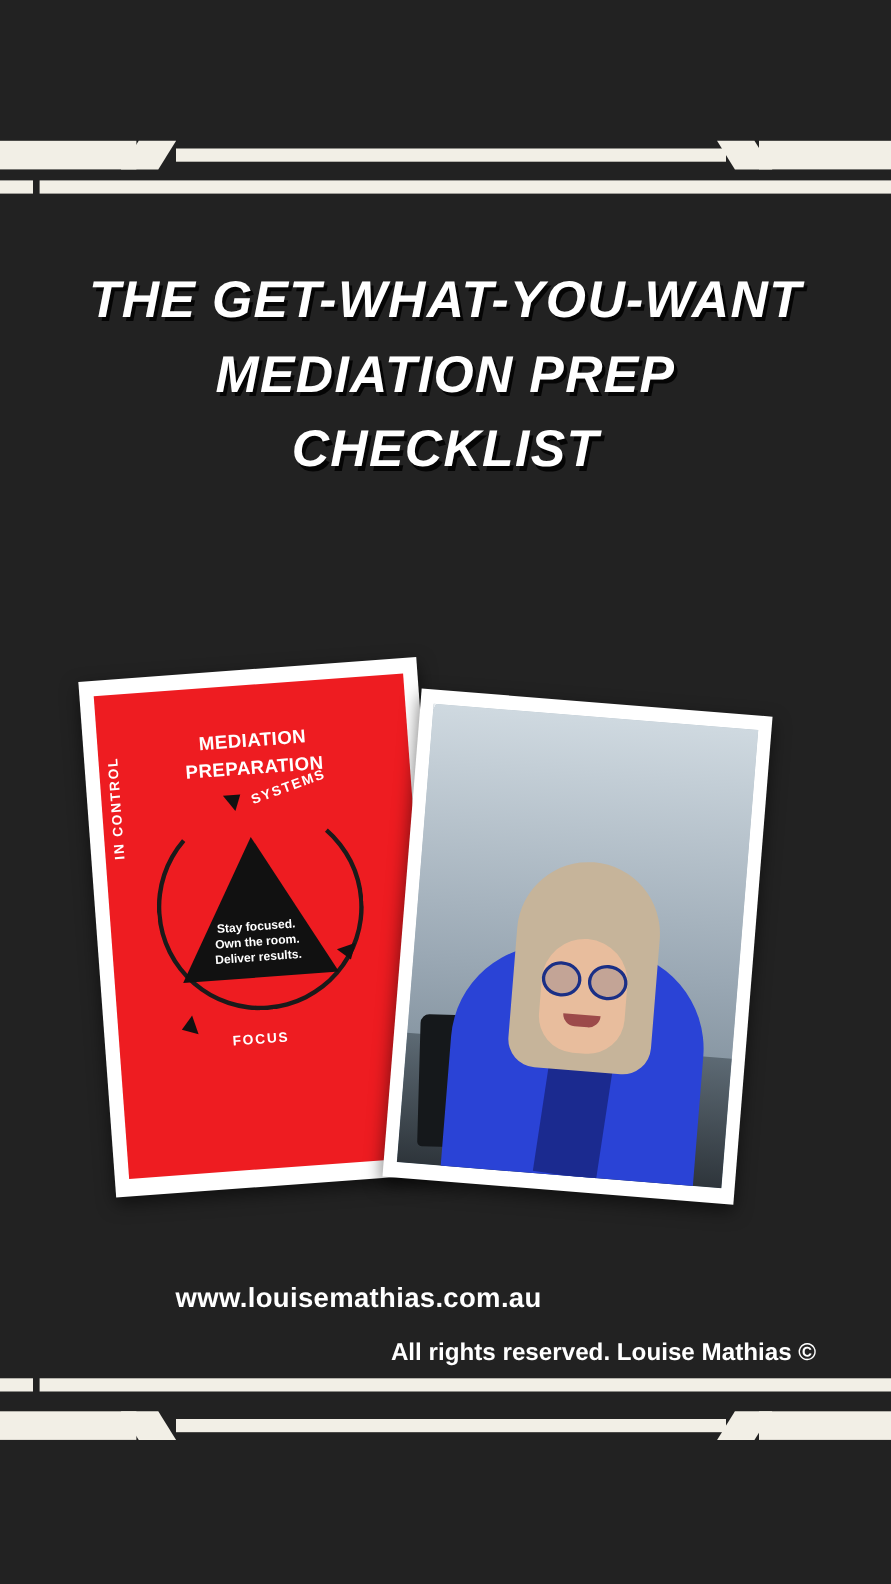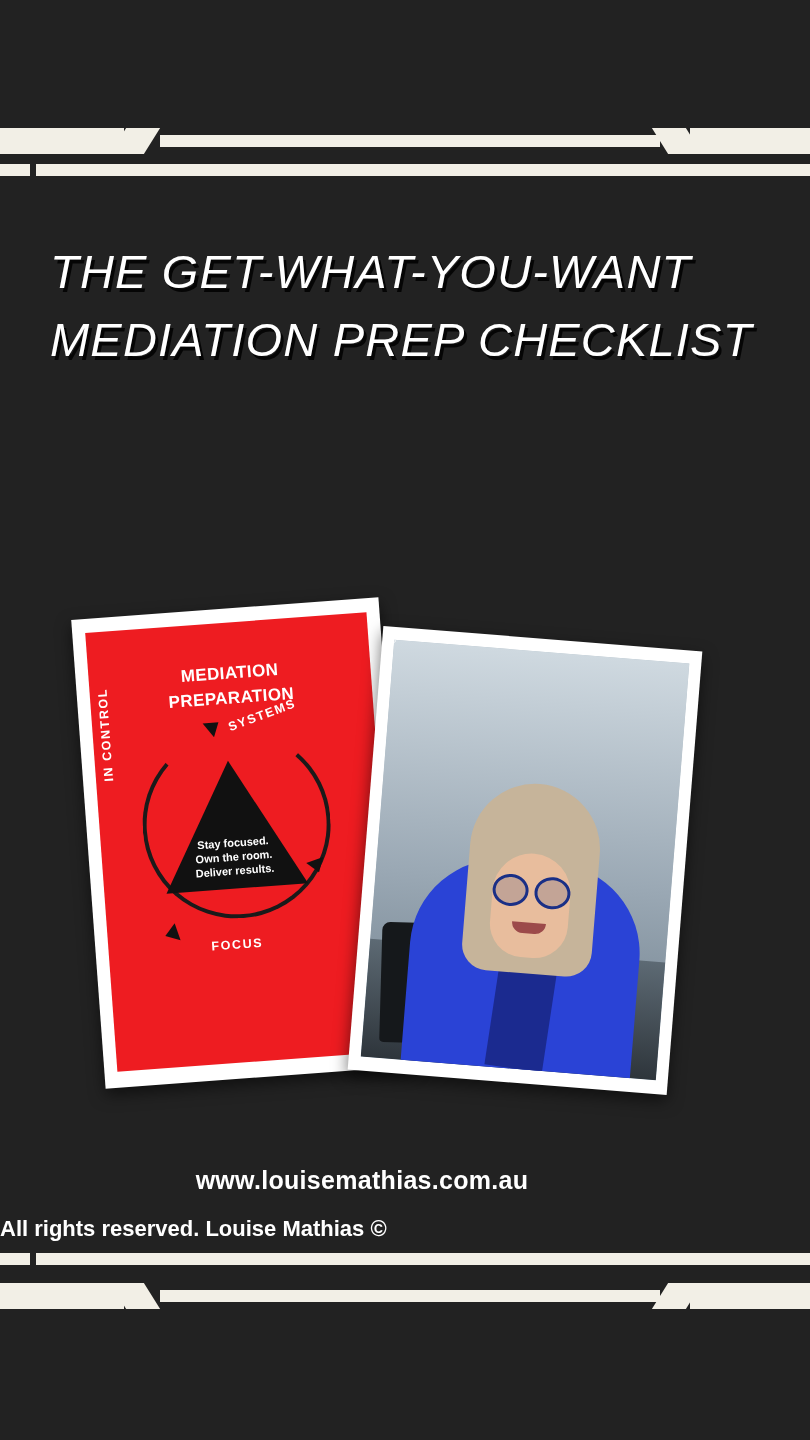"THE GET-WHAT-YOU-WANT MEDIATION PREP" .title { font-weight: 400 -> 700; text-align: none -> center }
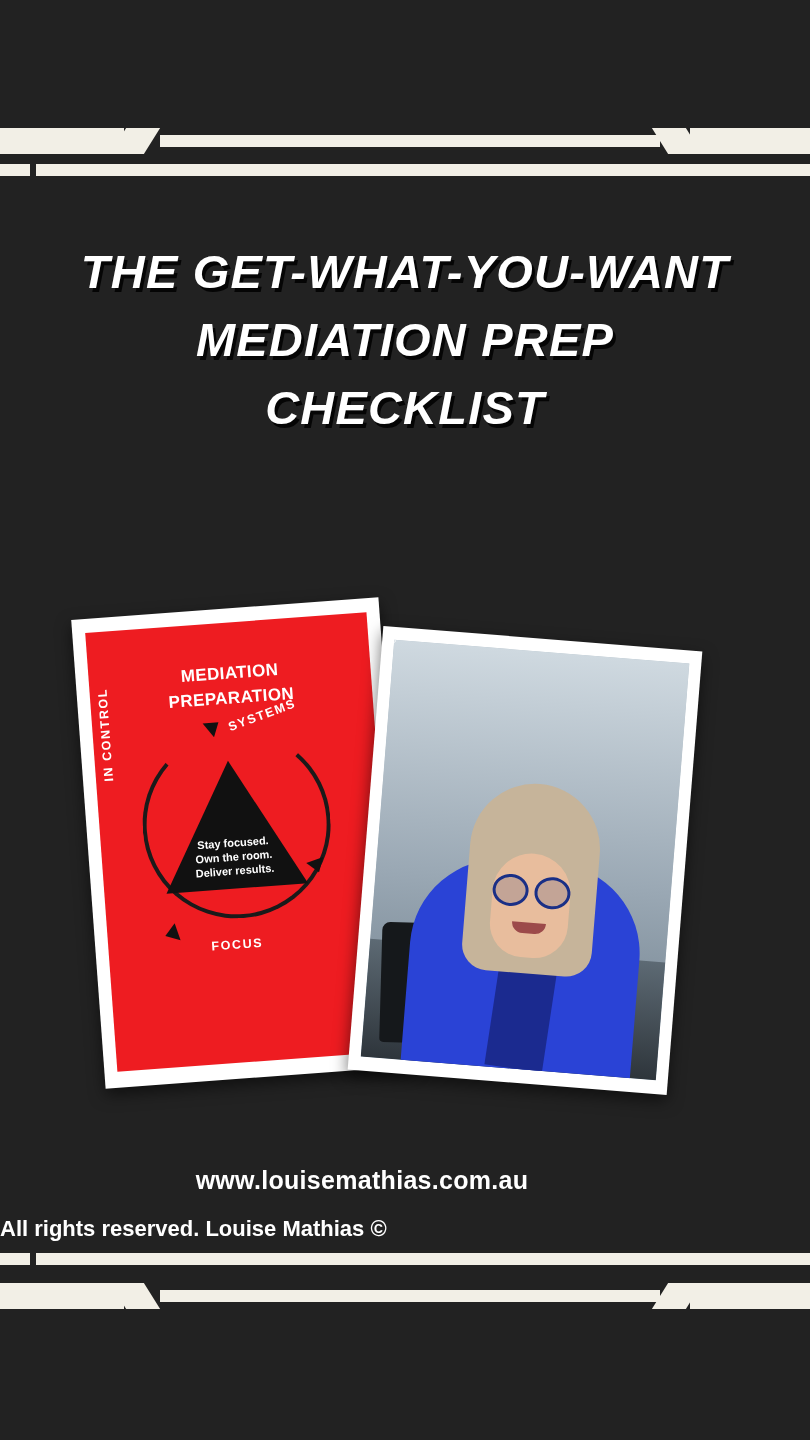"www.louisemathias.com.au" .footer-url { margin-left: 36px -> none }
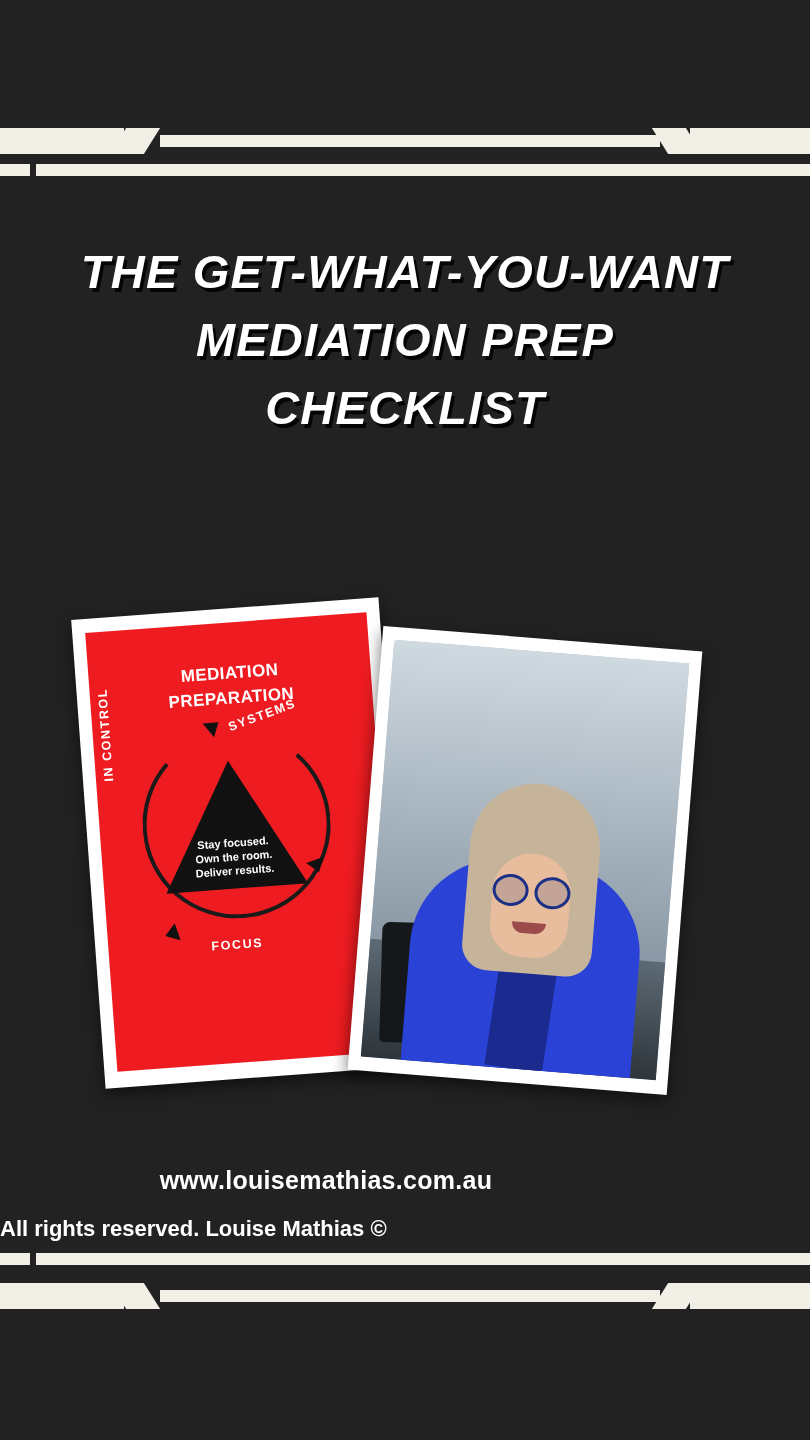"All rights reserved. Louise Mathias" .footer-rights { text-align: left -> right }
